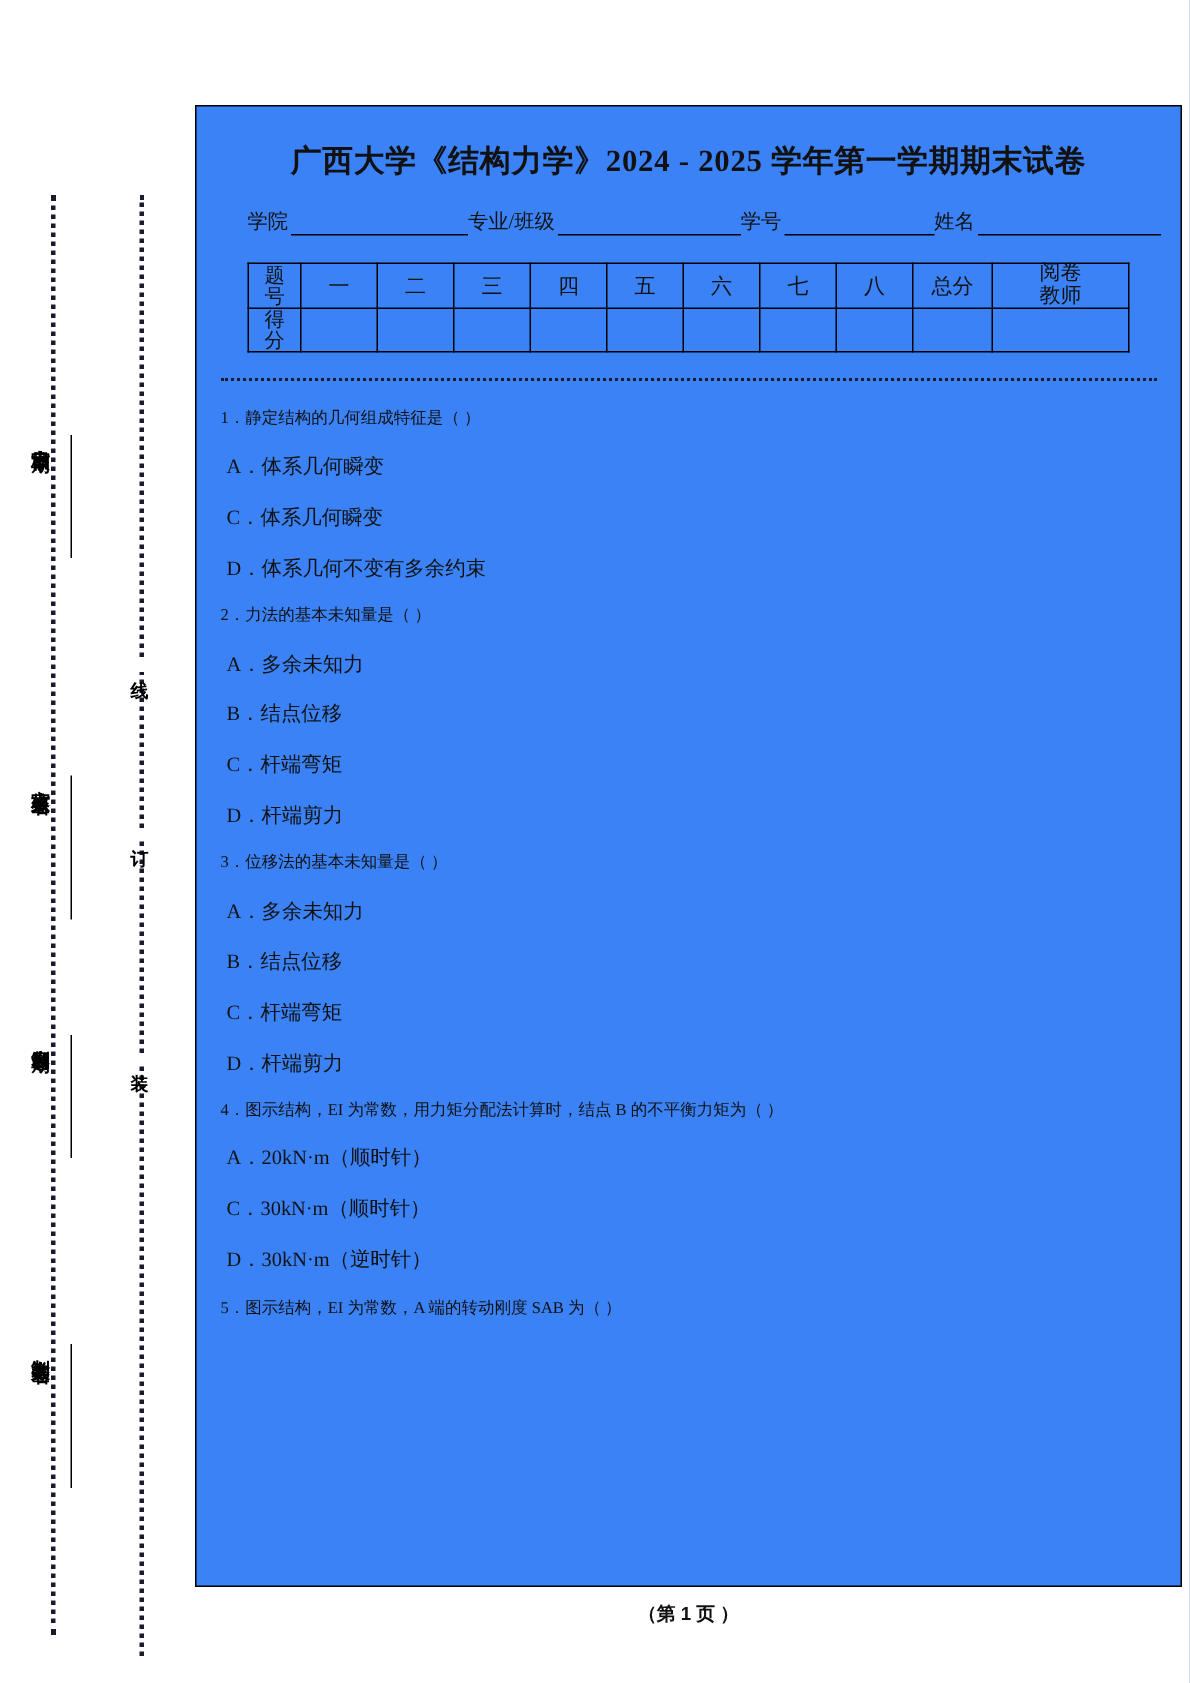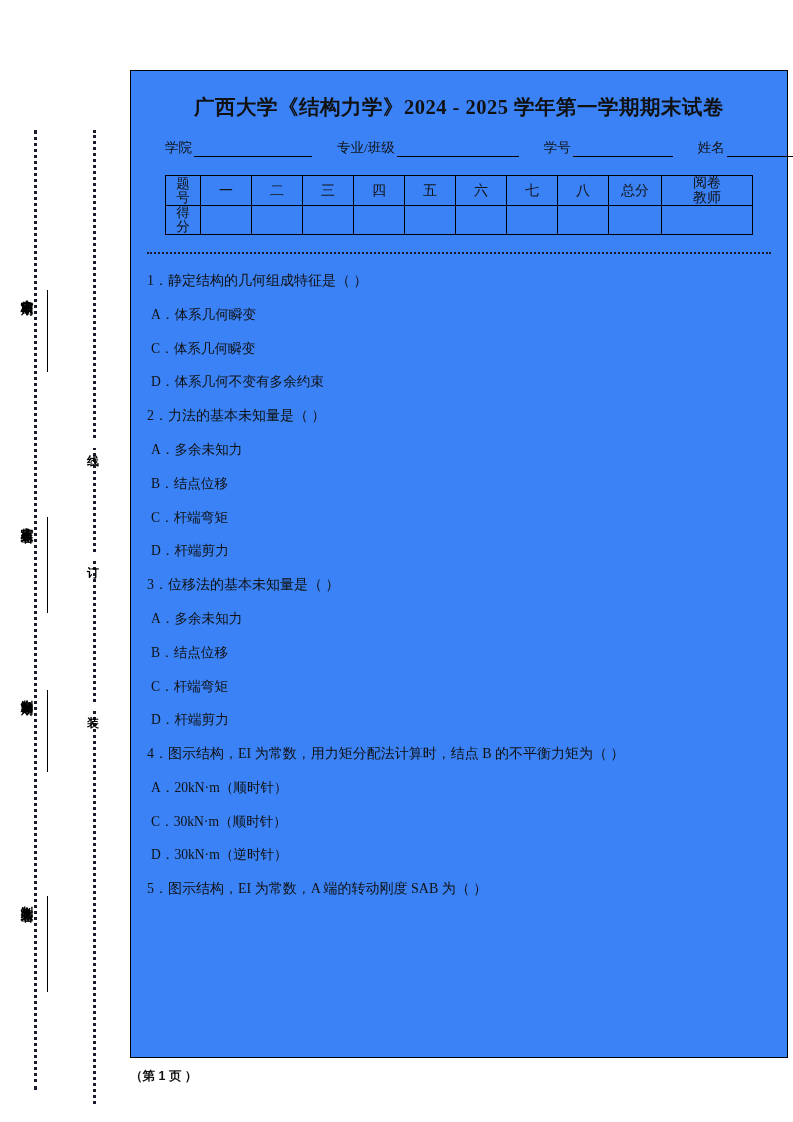"学院" .info-line { gap: 25px -> none }
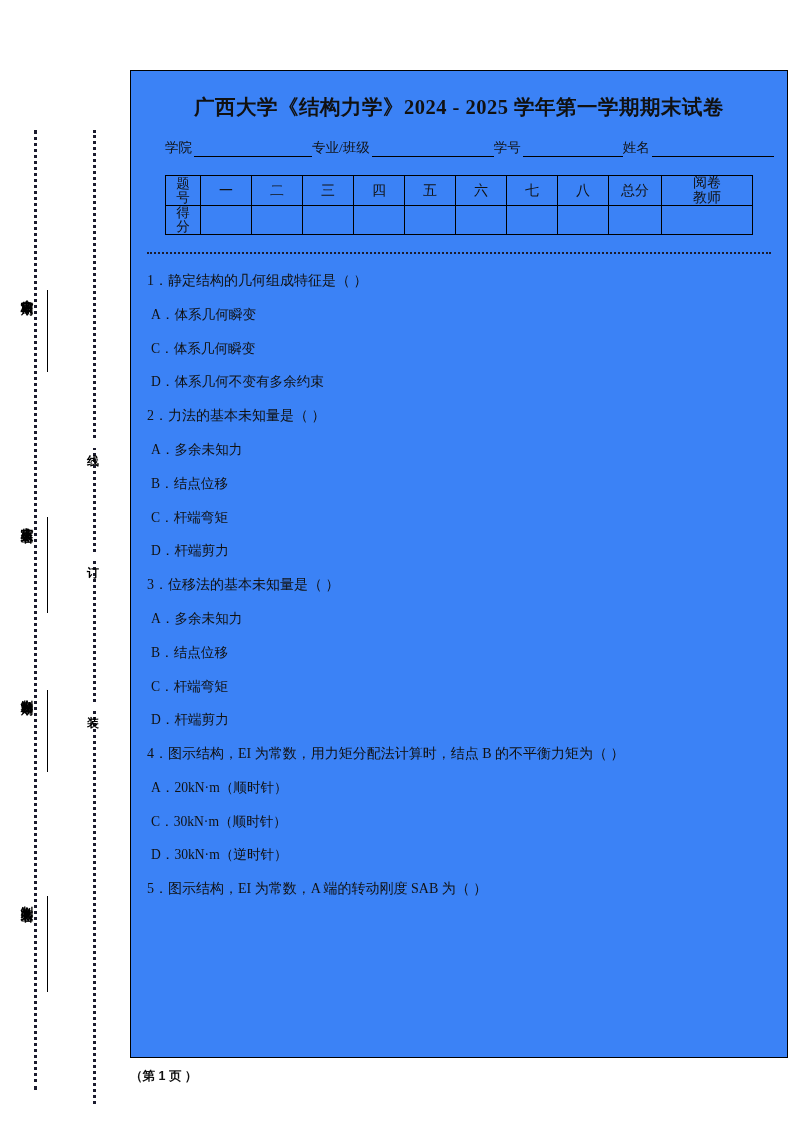"1．静定结构的几何组成特征是（ ）" .q-stem { font-size: 14px -> 11px }
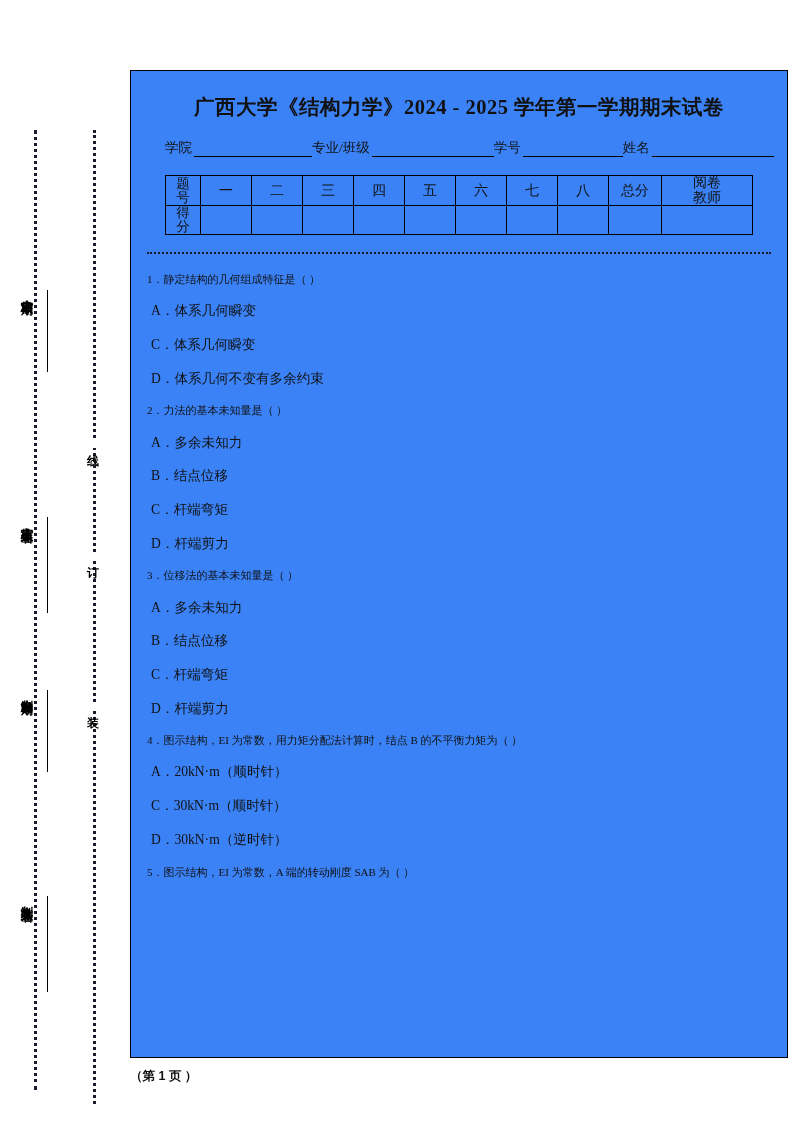"（第 1 页 ）" .footer { text-align: none -> center }
